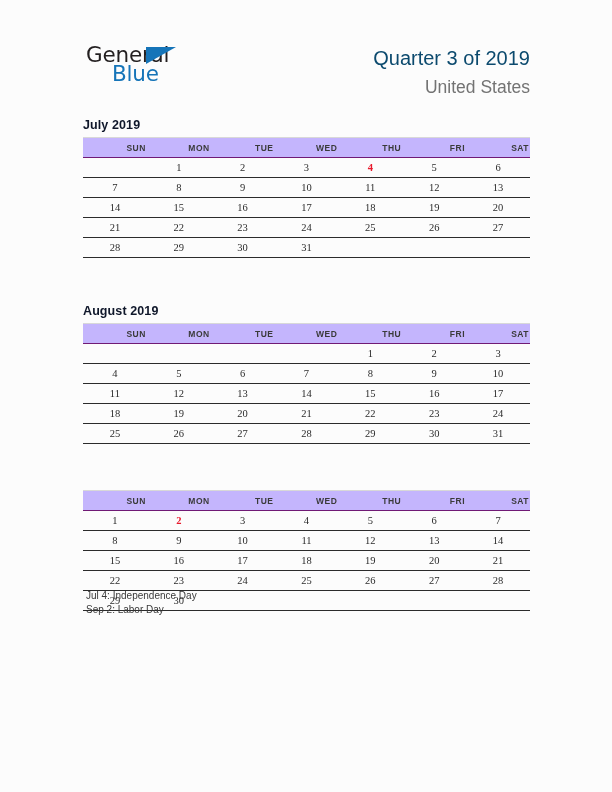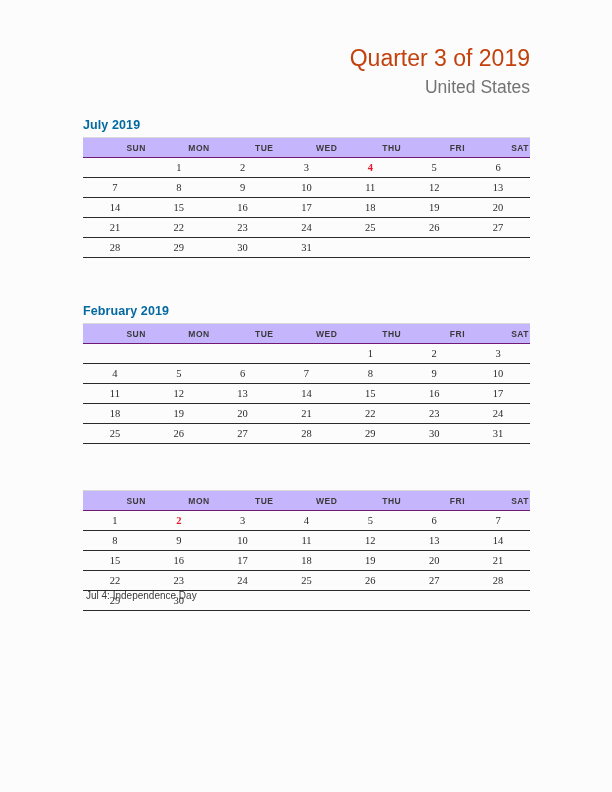"General" div.logo { html: none -> <div> <span>General</span> <span></span> <span>Blue</span> </div> }
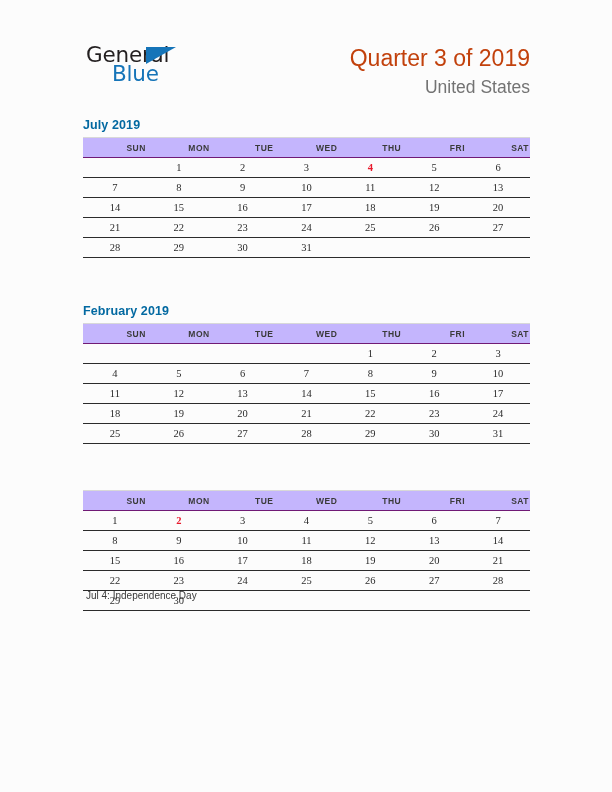"Quarter 3 of 2019" .quarter-title { color: #c2410c -> #0c4a6e; font-size: 23px -> 20px }
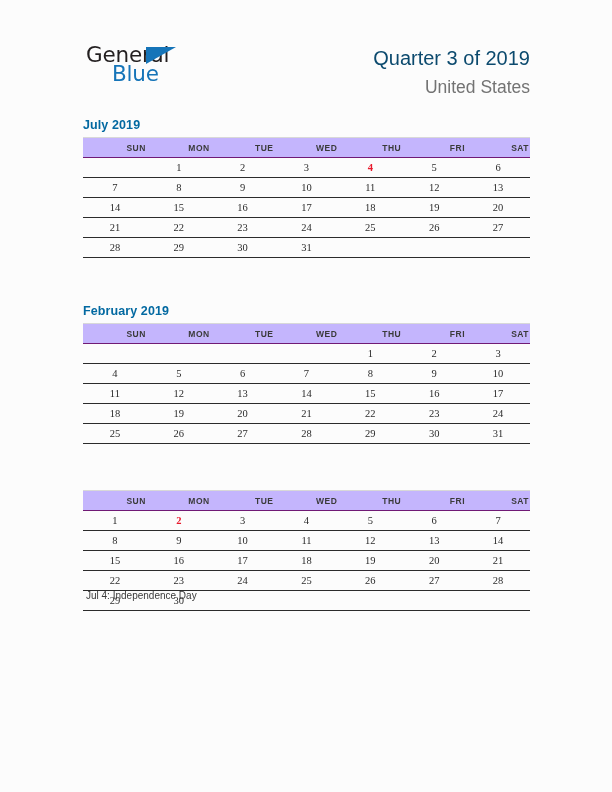"July 2019" .month-name { color: #0369a1 -> #0f172a }
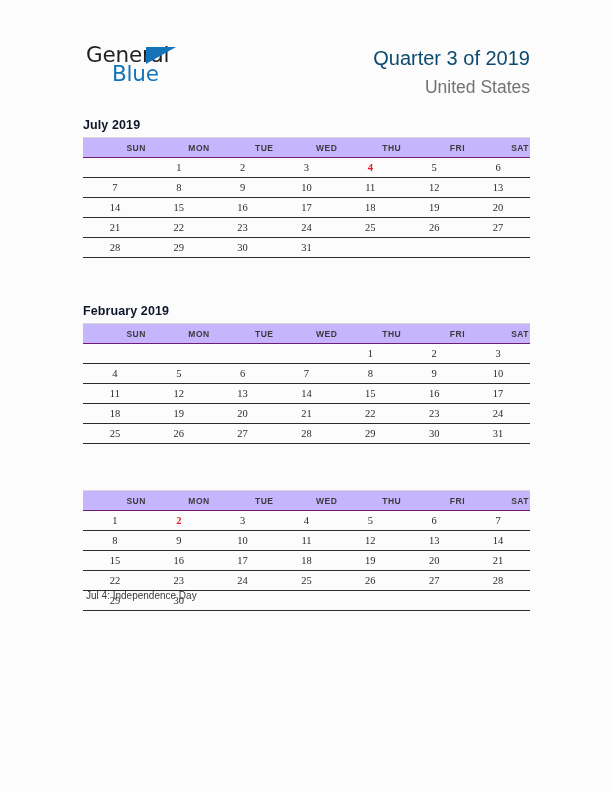"February 2019" div.month-name { text: February -> August }
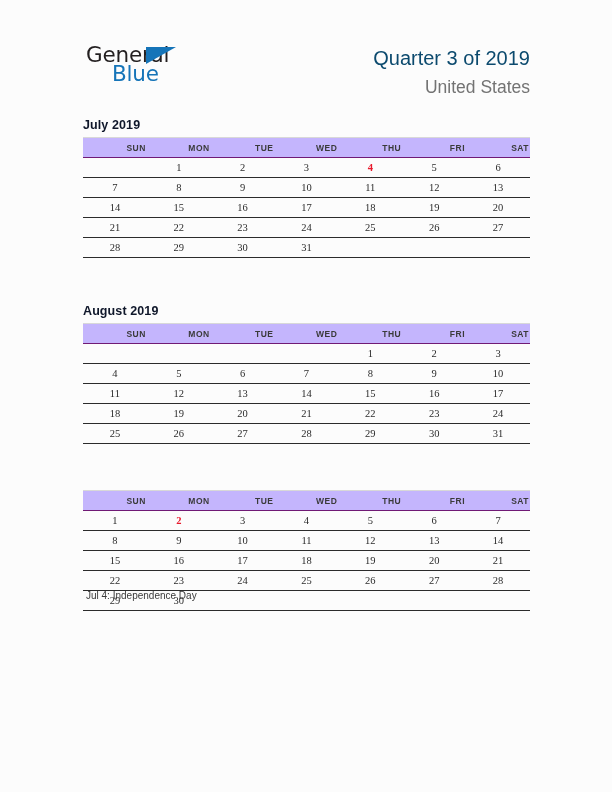"Sep 2: Labor Day" div.note-line { html: none -> <div>Sep 2: Labor Day</div> }
